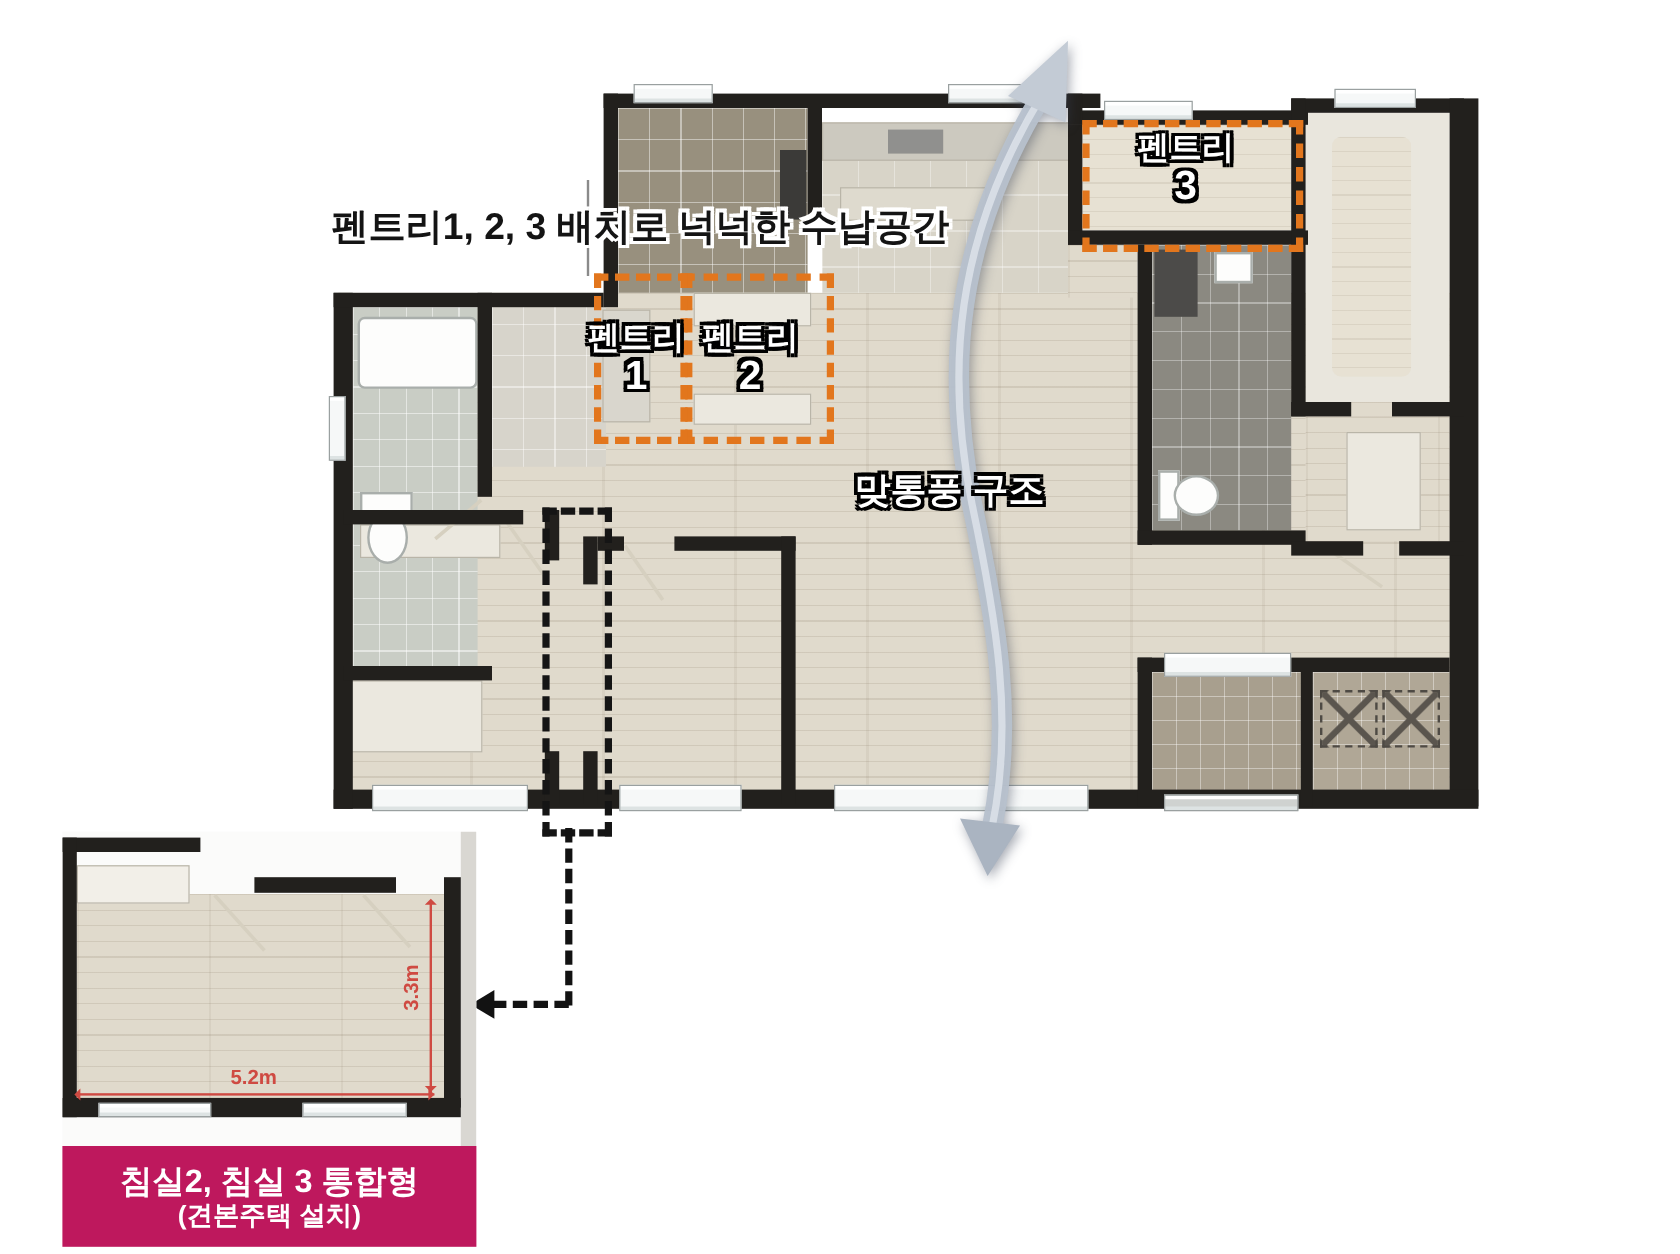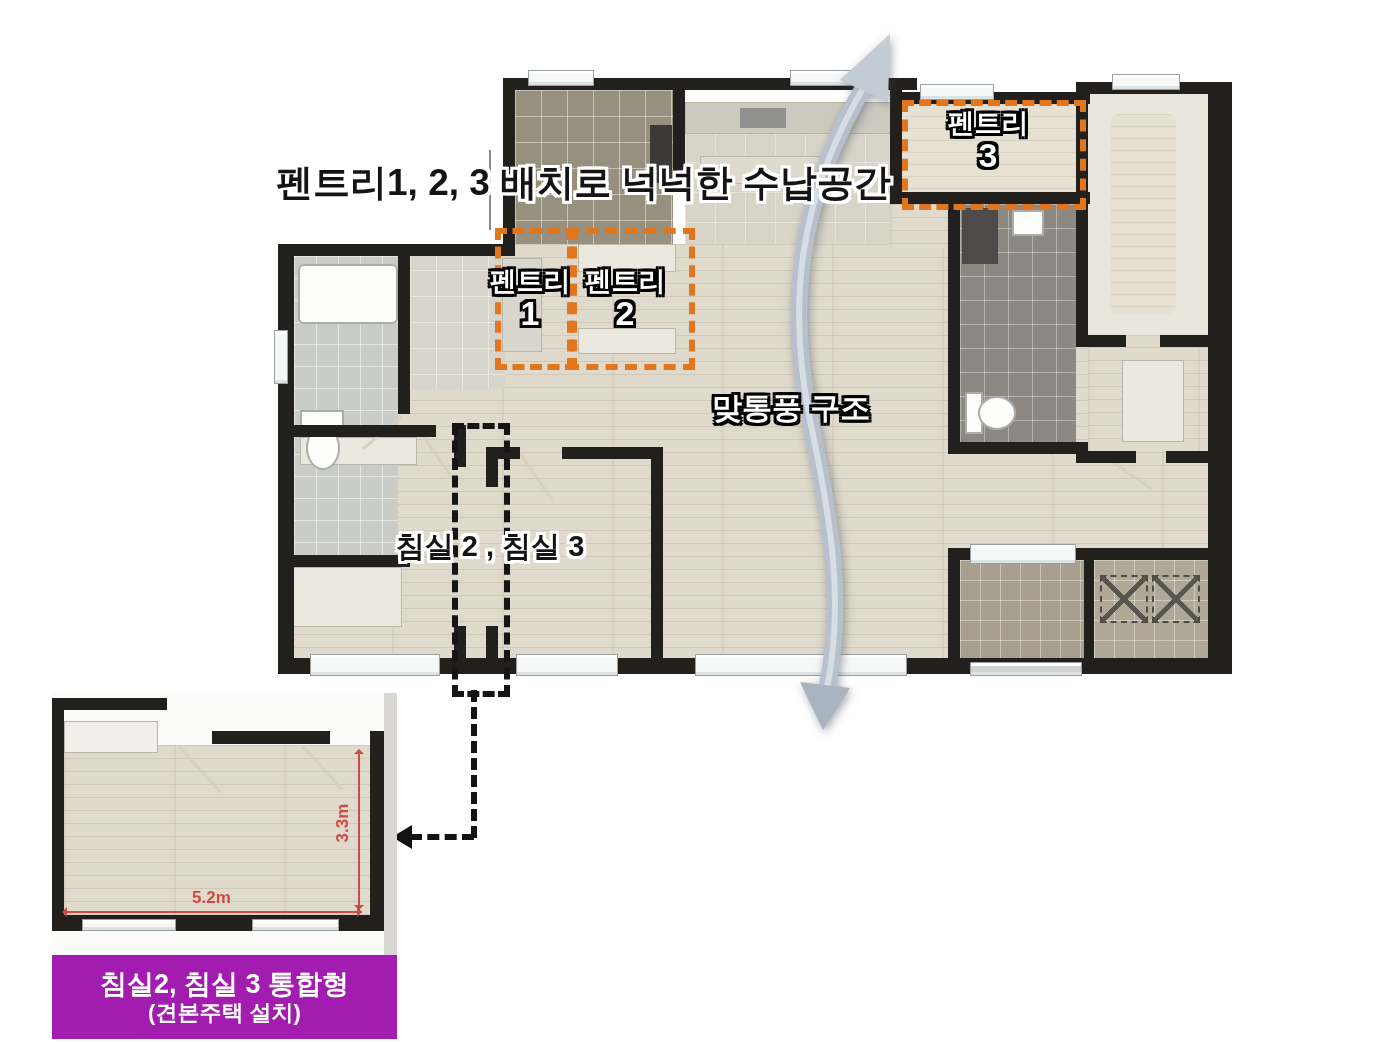"펜트리1, 2, 3 배치로 넉넉한" div.note { font-size: 37px -> 31px; top: 158px -> 168px }
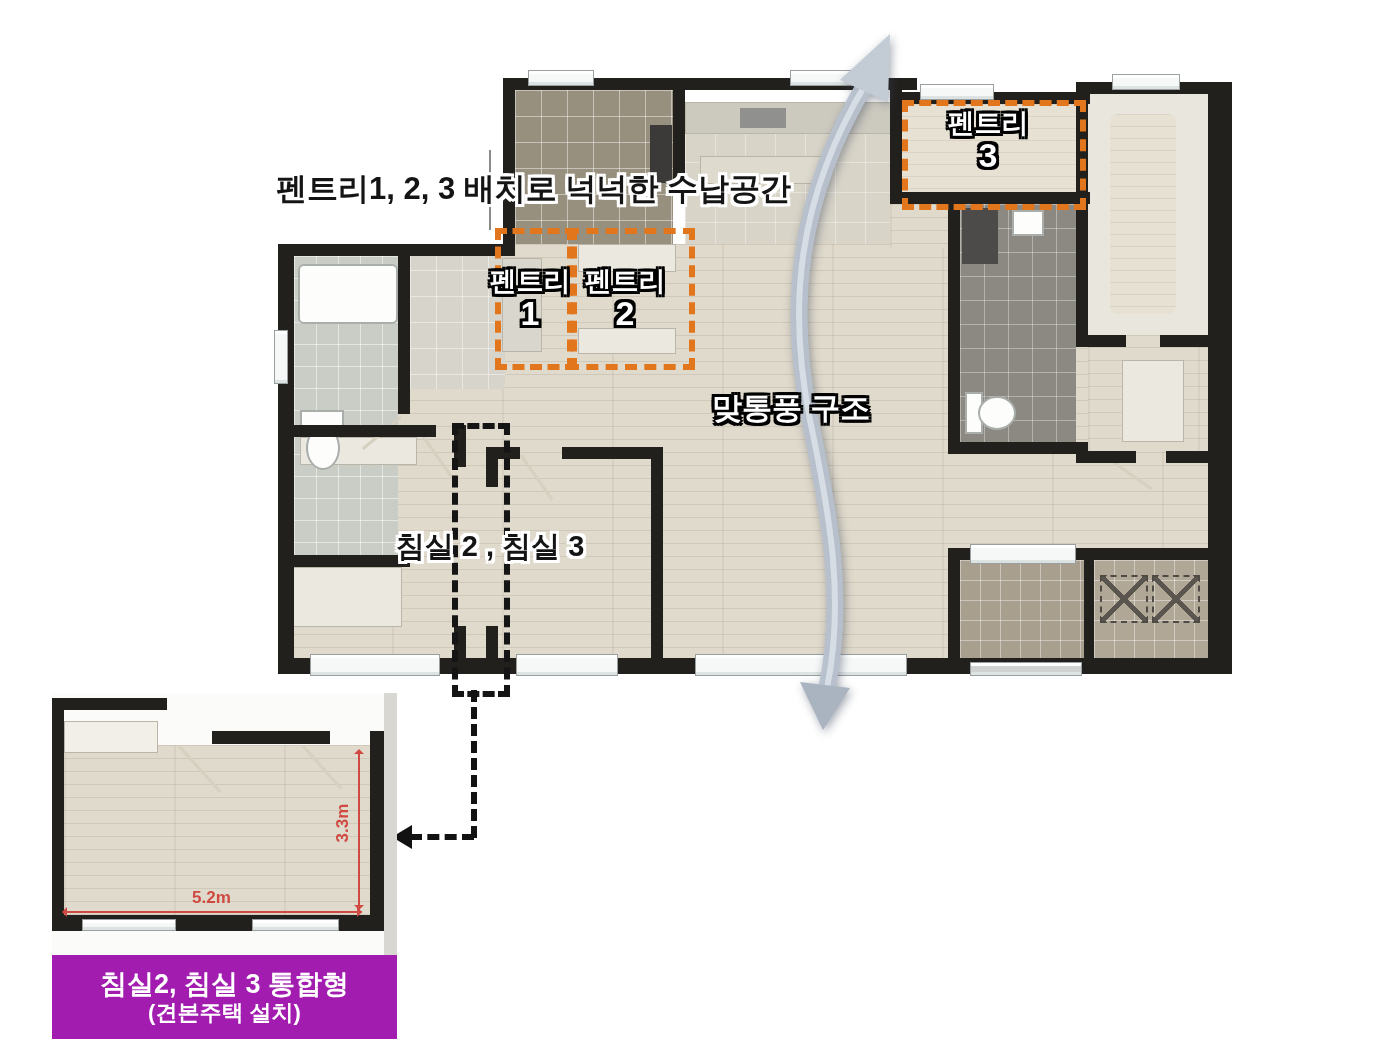"침실 2 , 침실 3" div.note { html: <div>침실 2 , 침실 3</div> -> none }
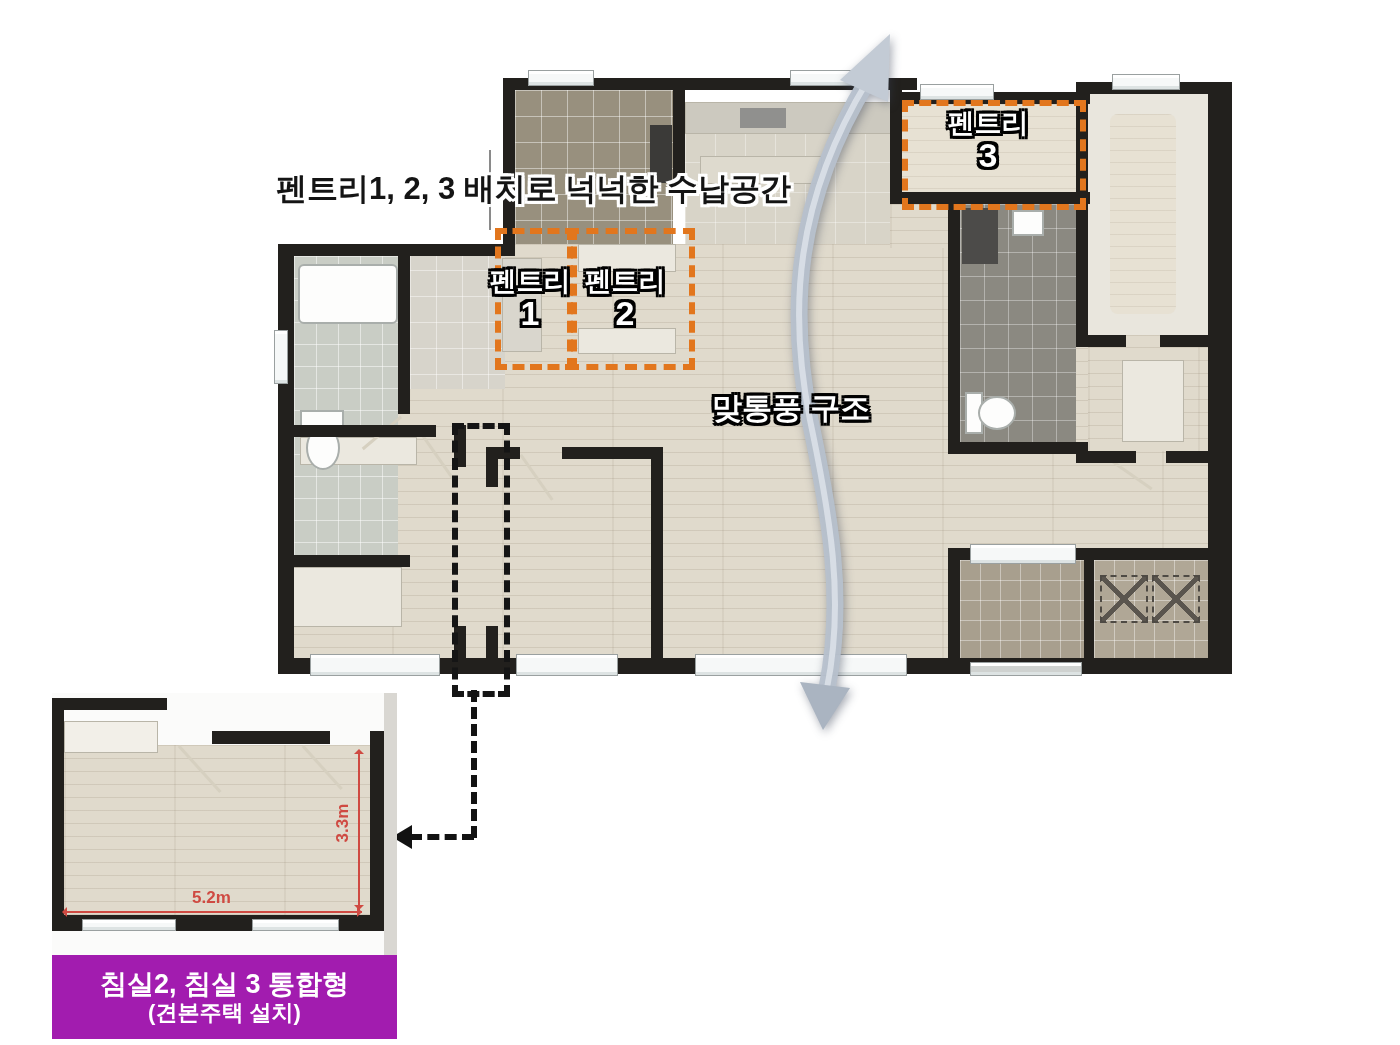"침실2, 침실 3 통합형" #caption { background: #a21caf -> #be185d }
